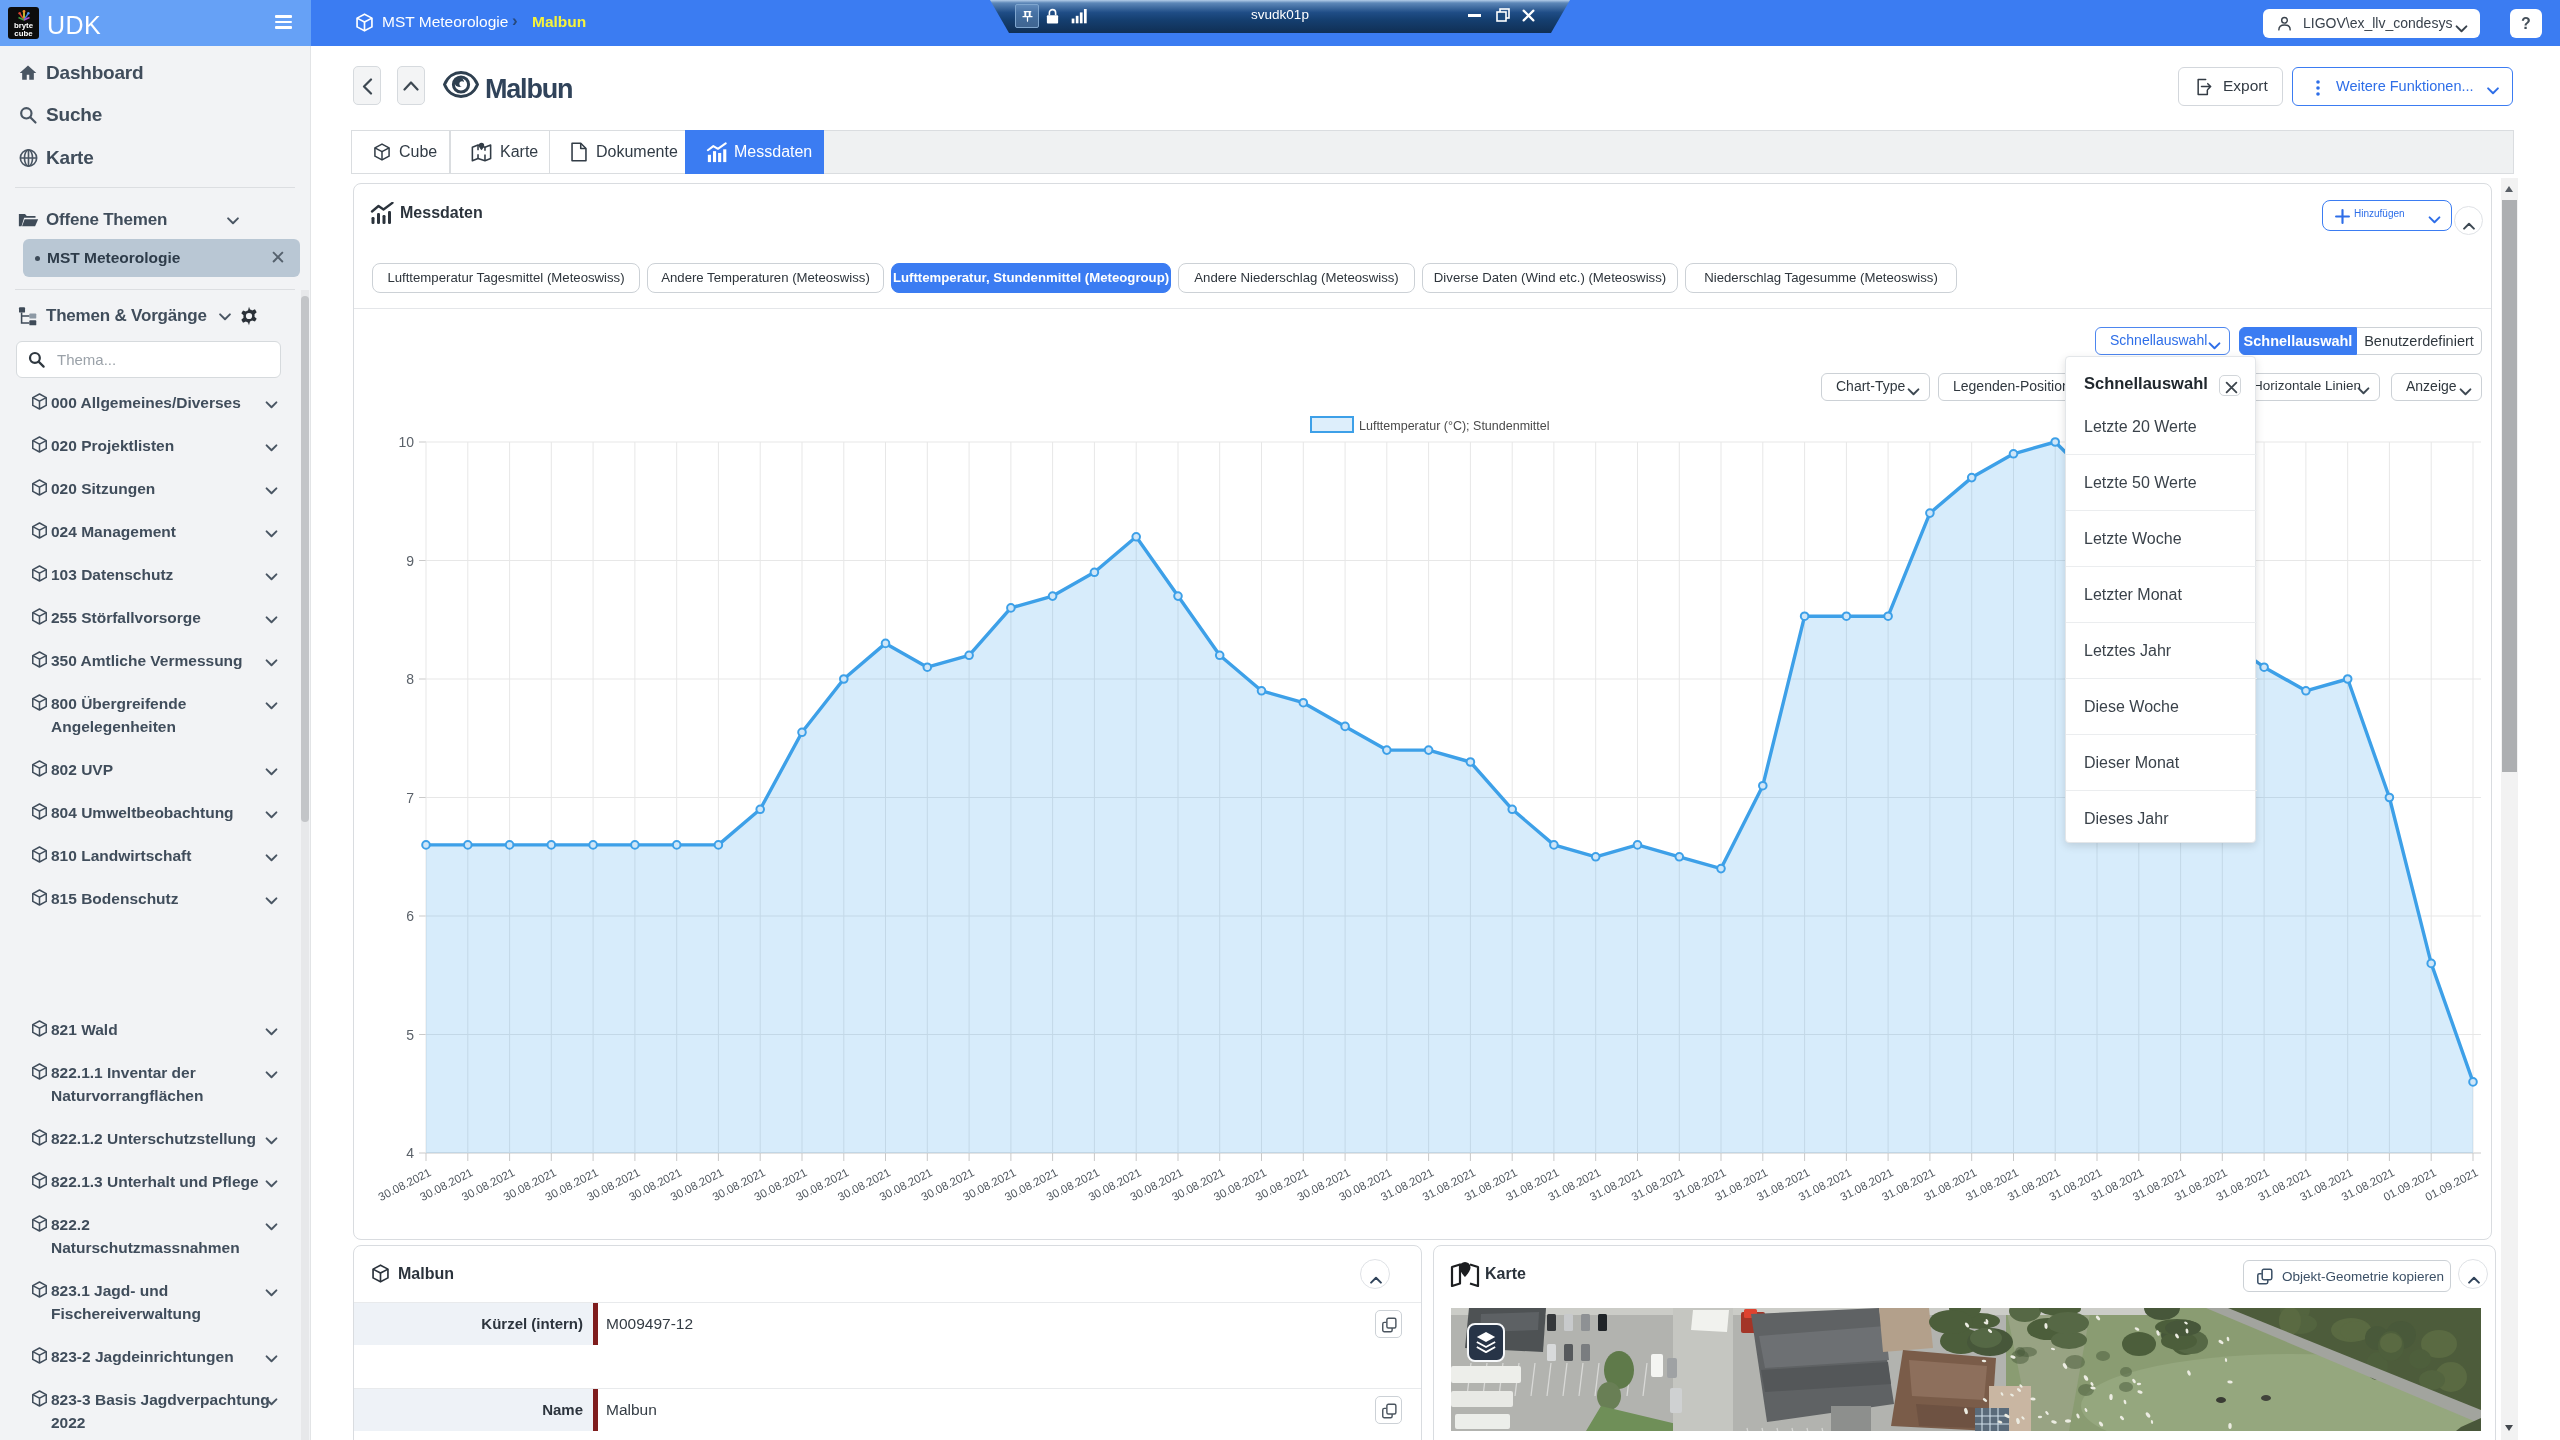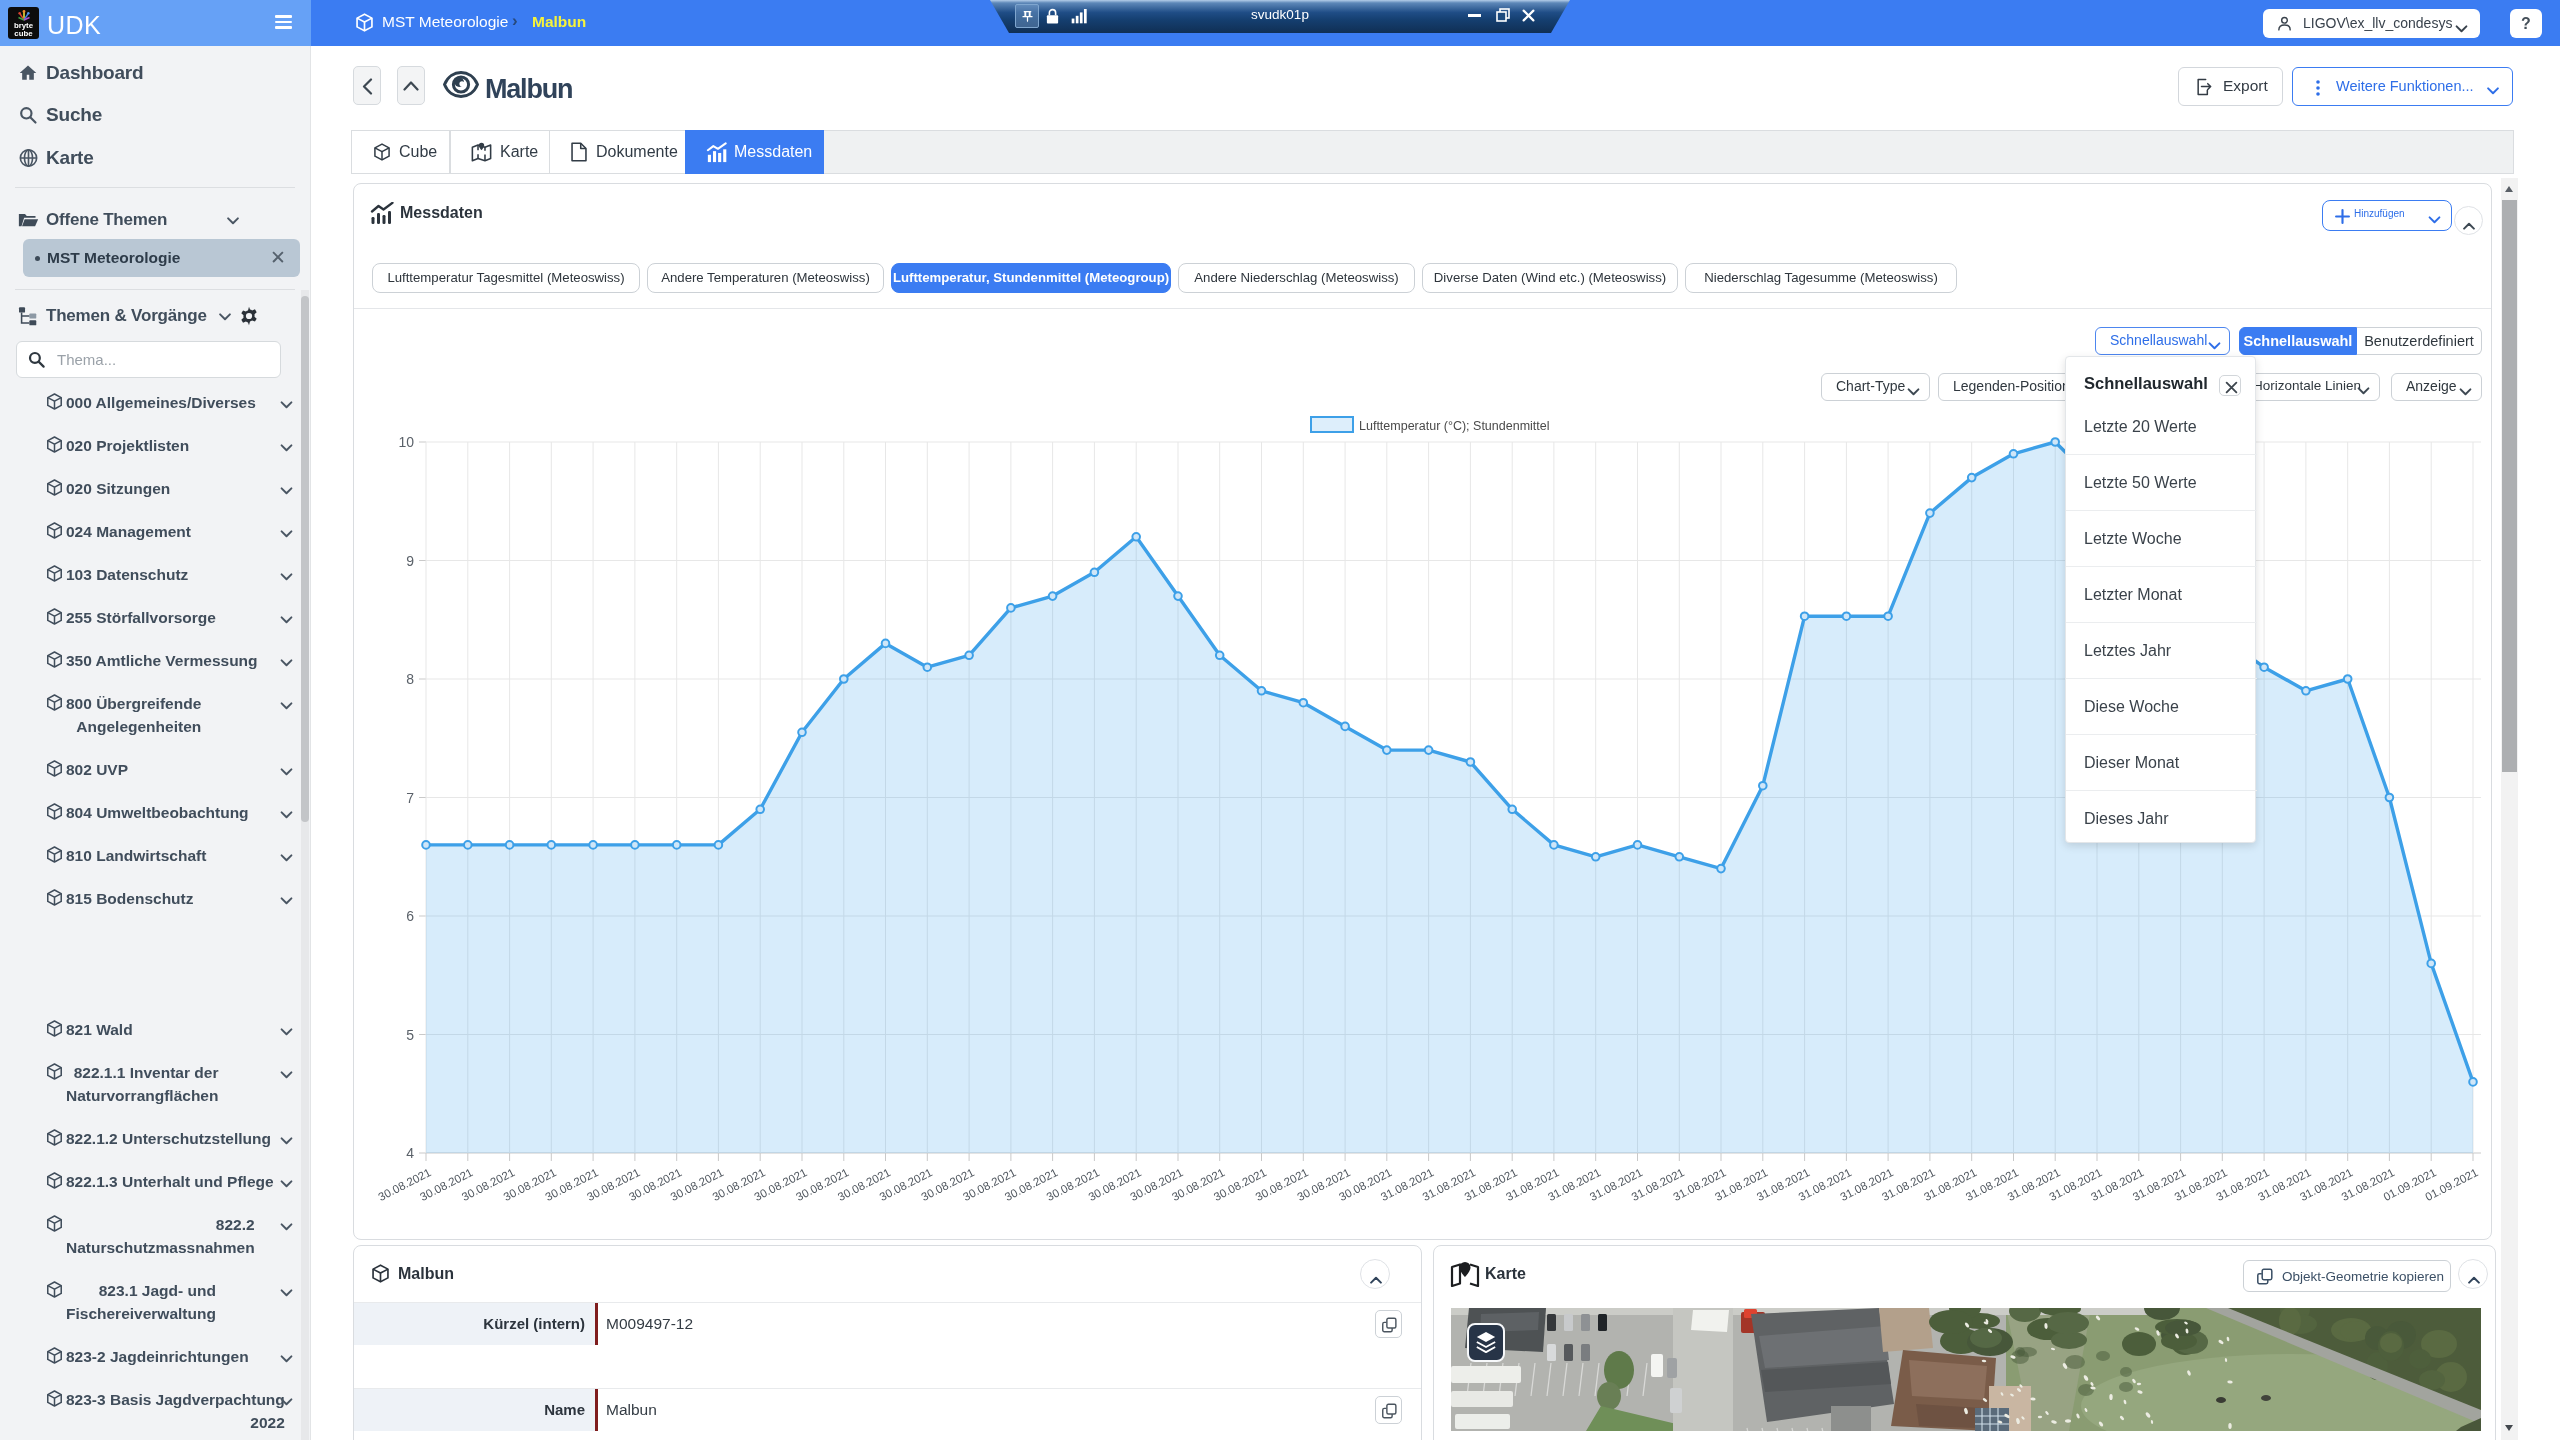"000 Allgemeines/Diverses" .cube-item { left: 16px -> 1px; text-align: right -> none }
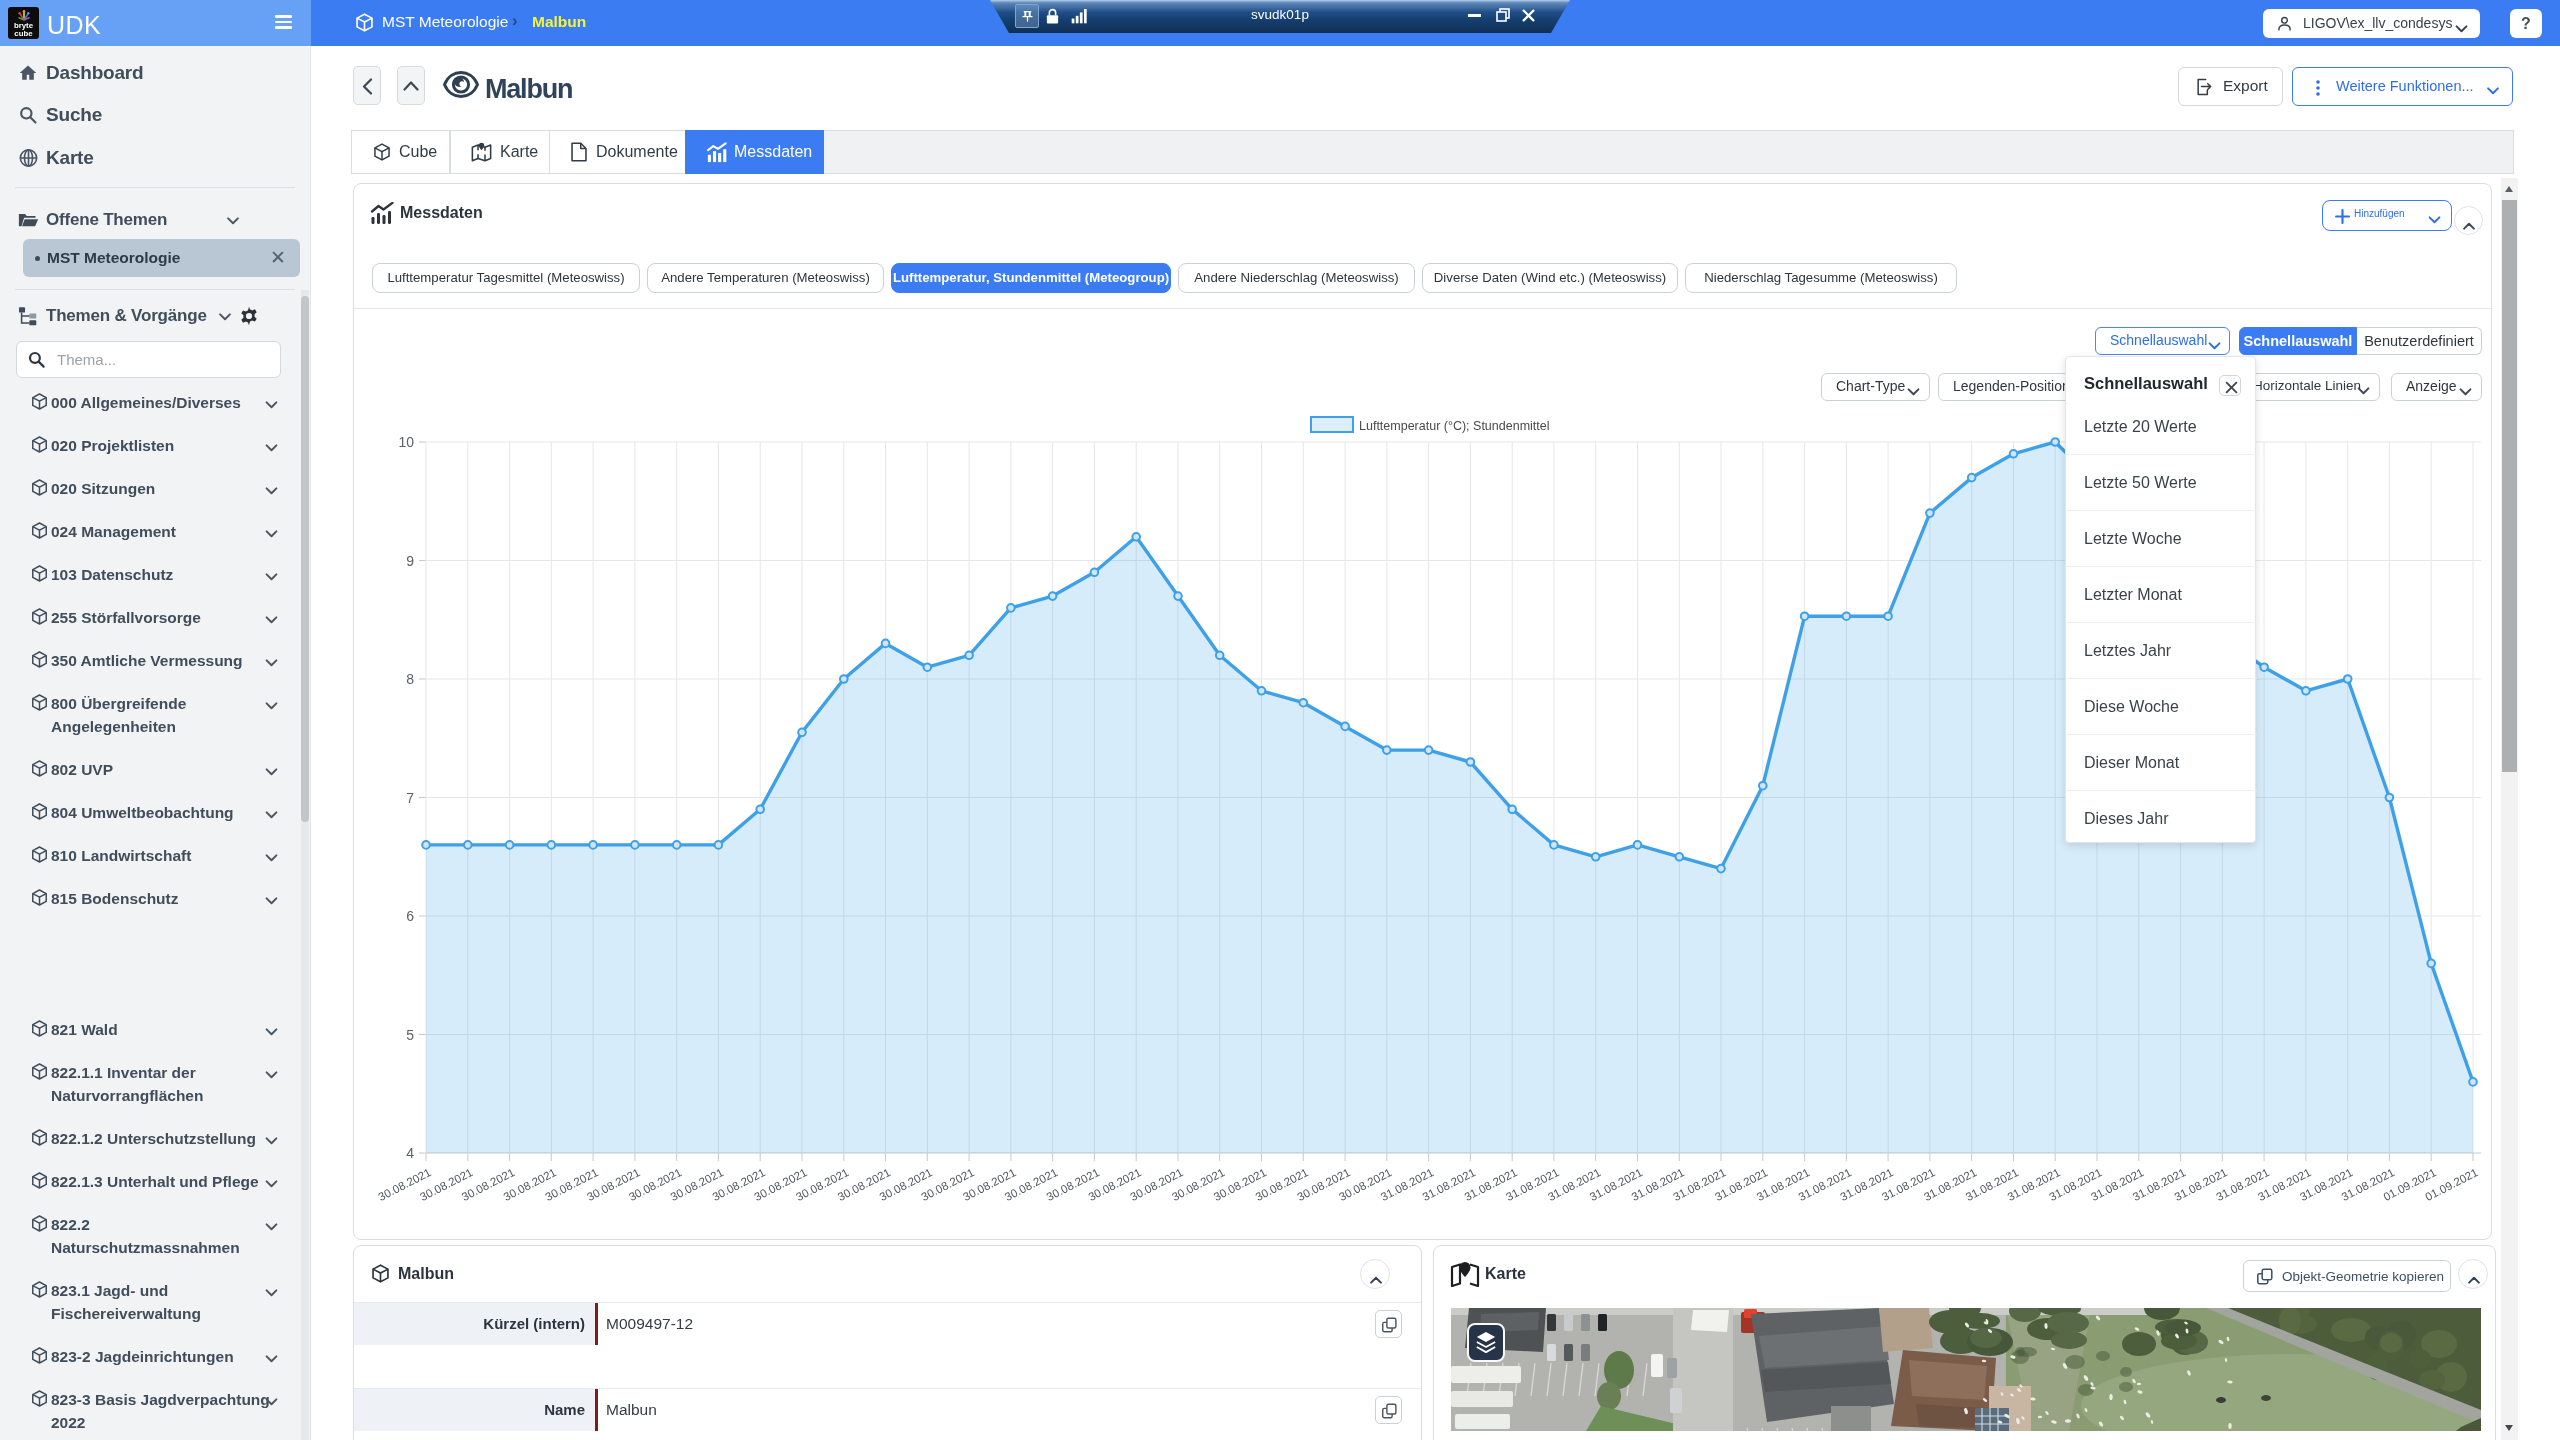"Kürzel (intern)" .m-label { border-right: 3px solid #7f1d1d -> 5px solid #7f1d1d }
